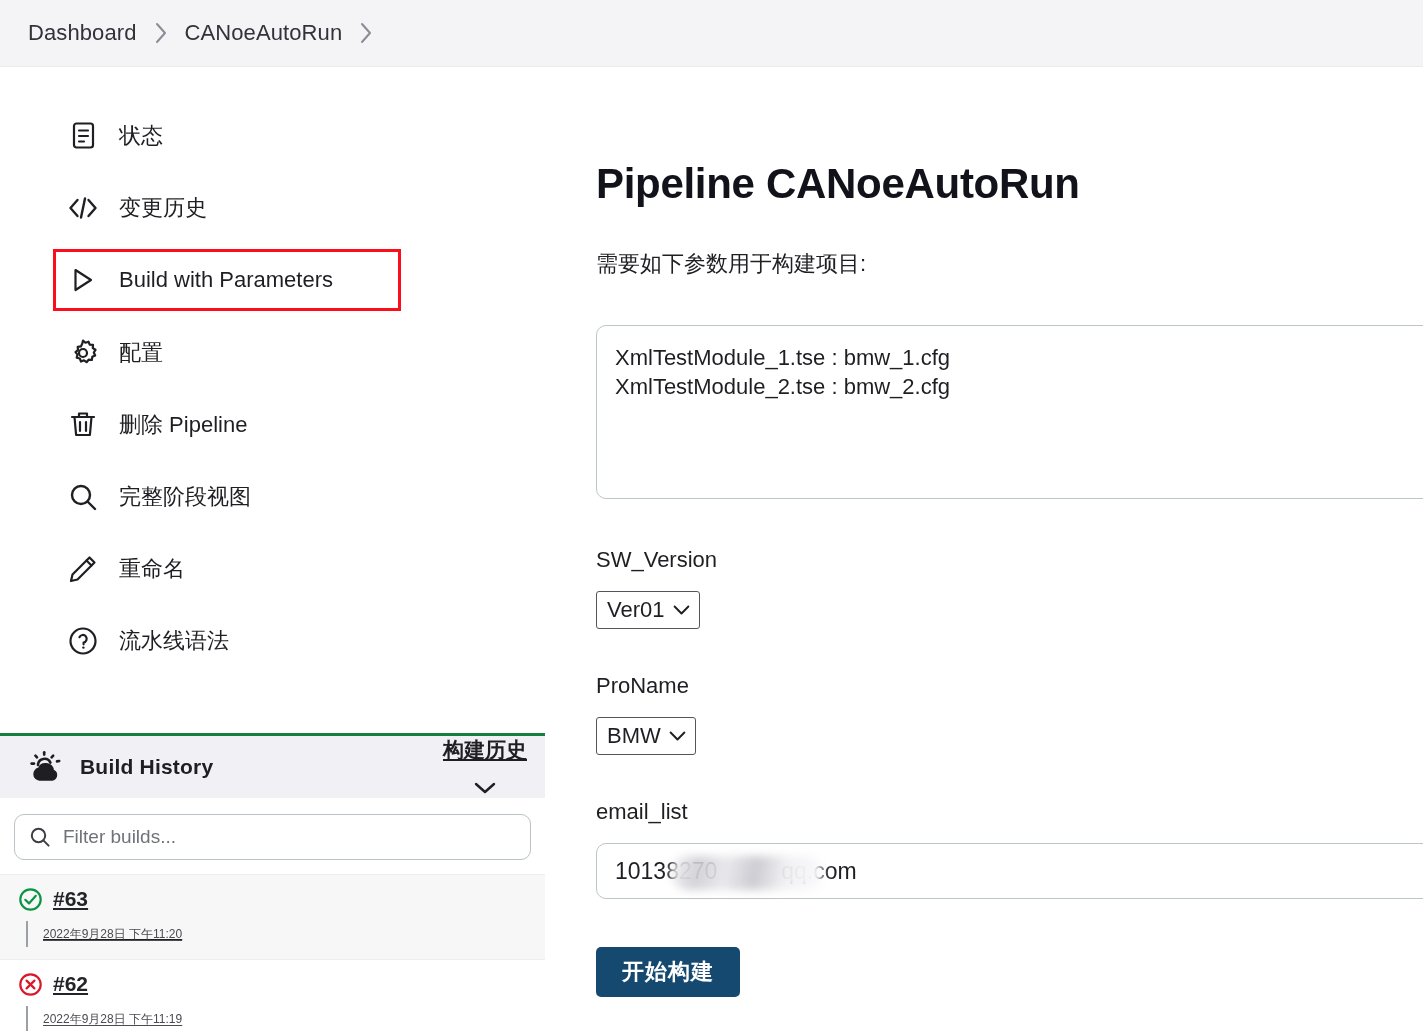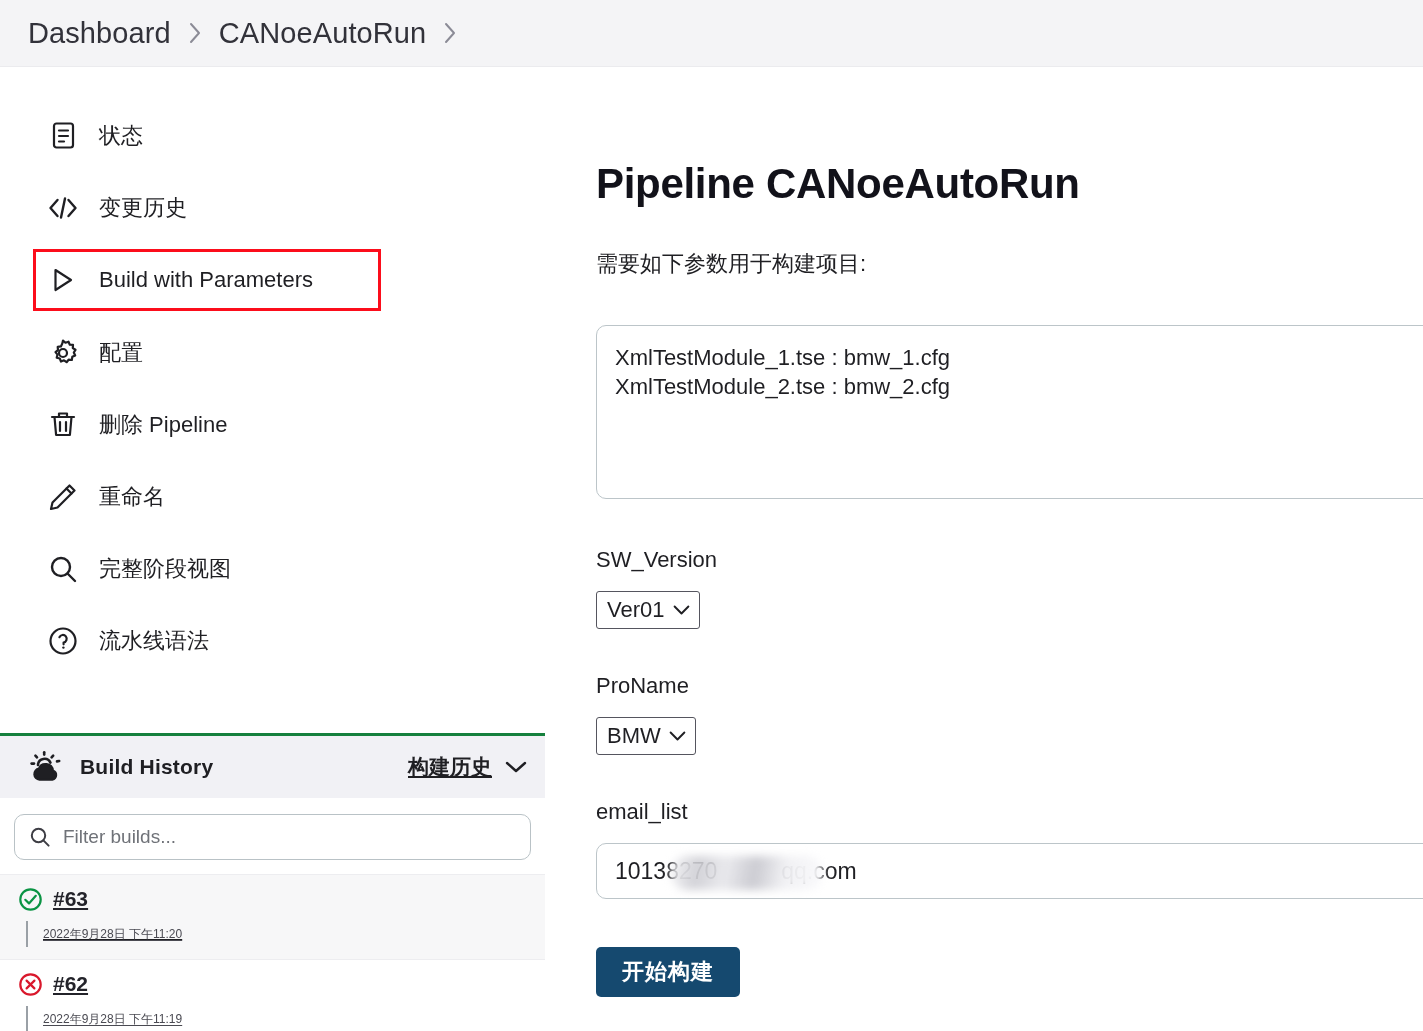"Dashboard" .crumb { font-size: 29px -> 22px }
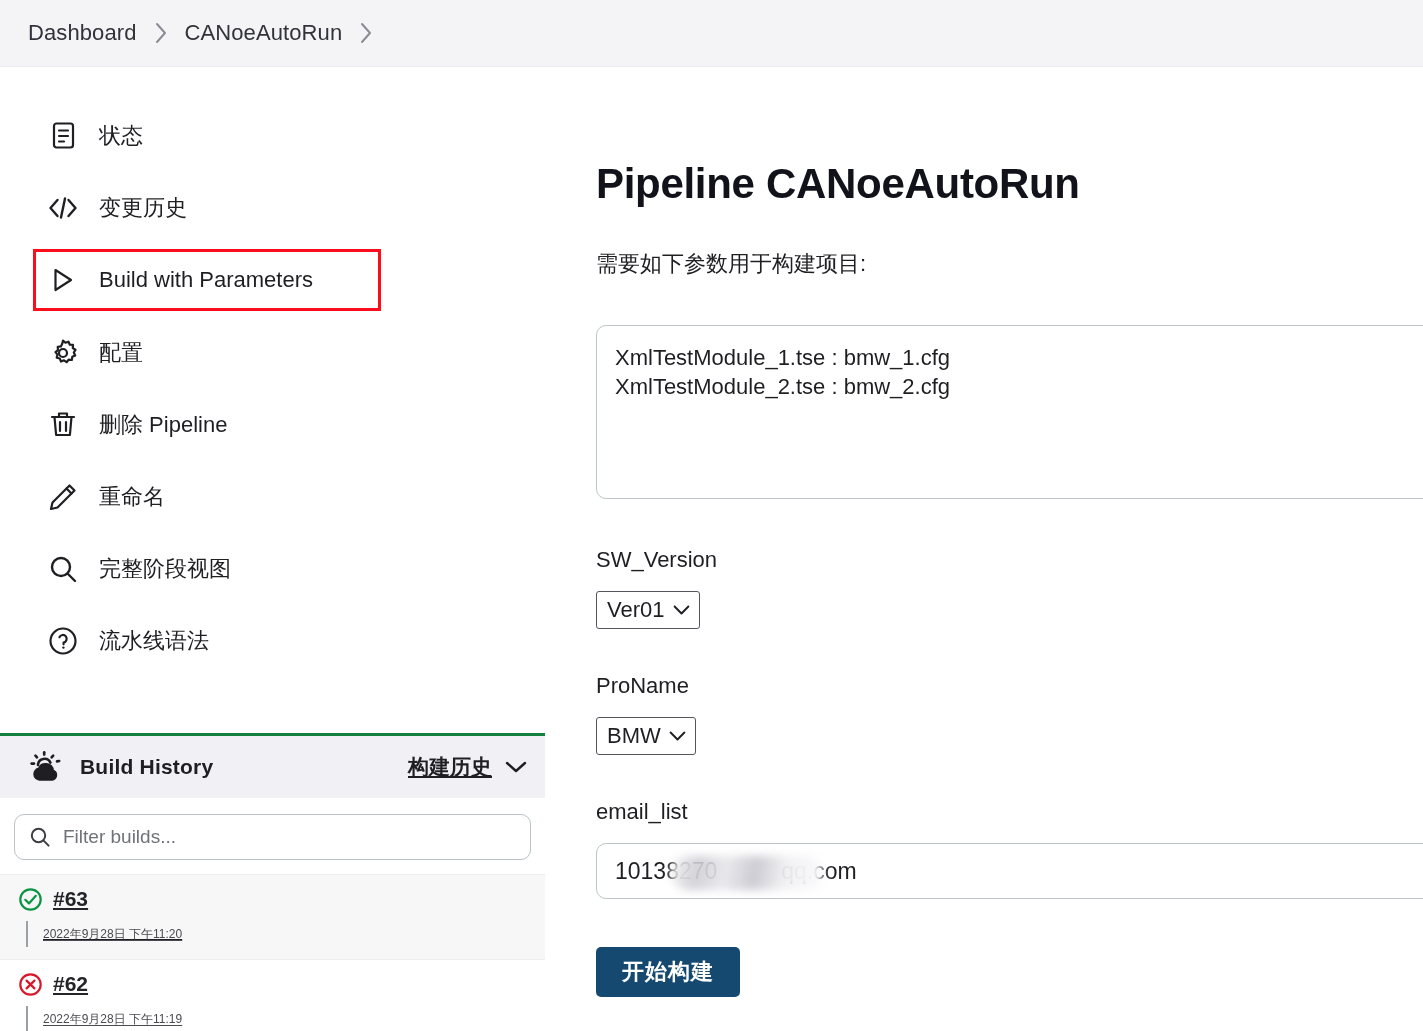"状态" .nav { padding-left: none -> 20px }
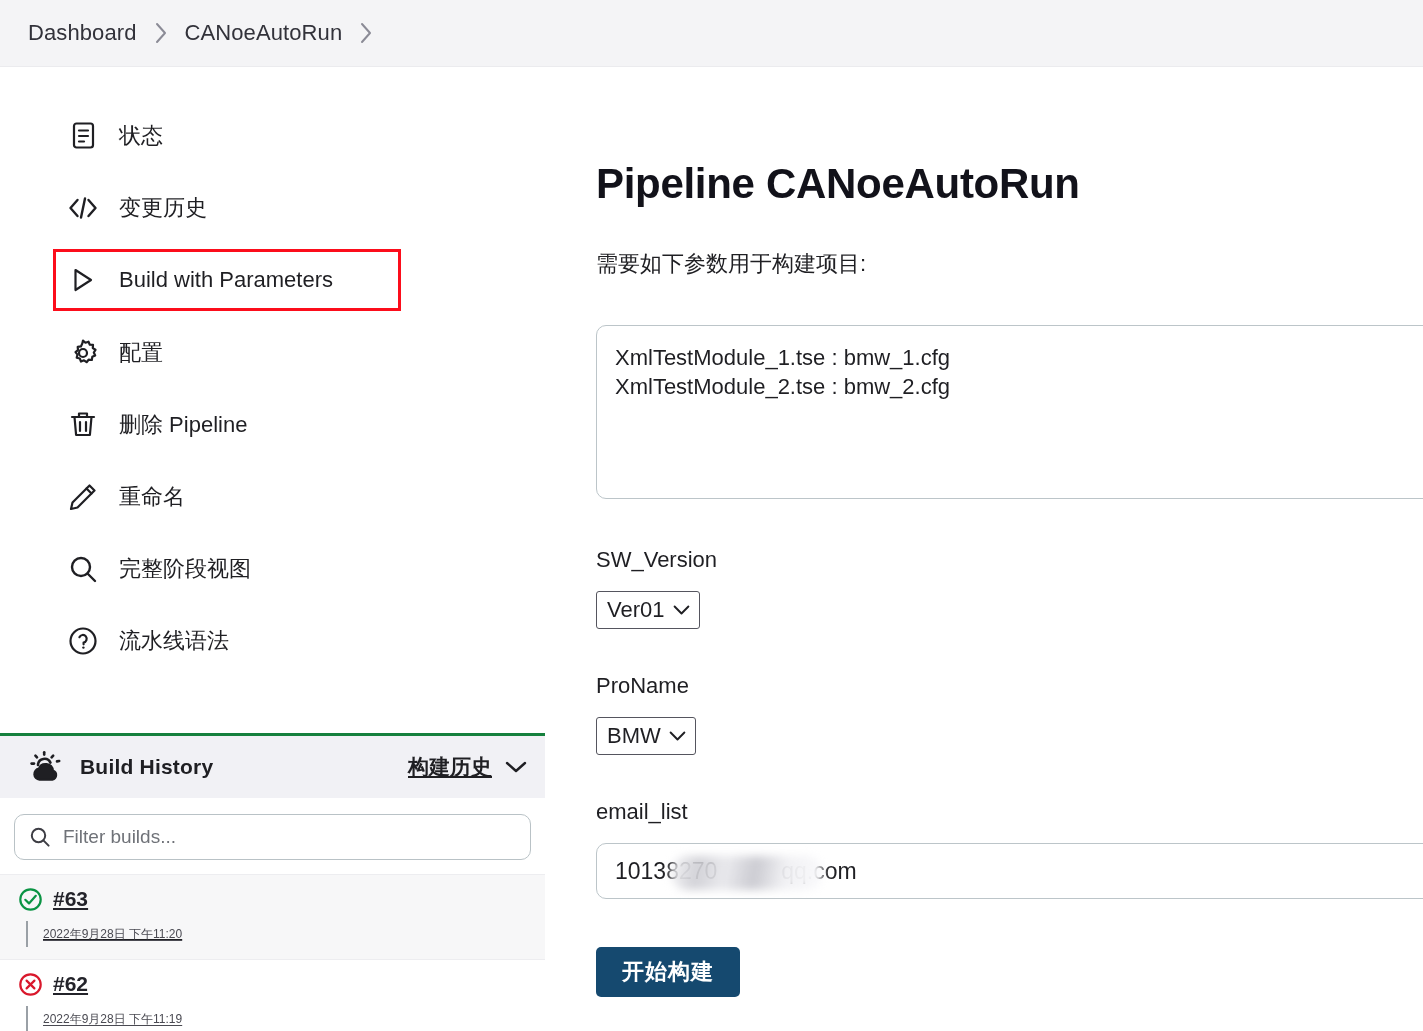"重命名" a.nav-item { order: before "完整阶段视图" -> after "完整阶段视图" }
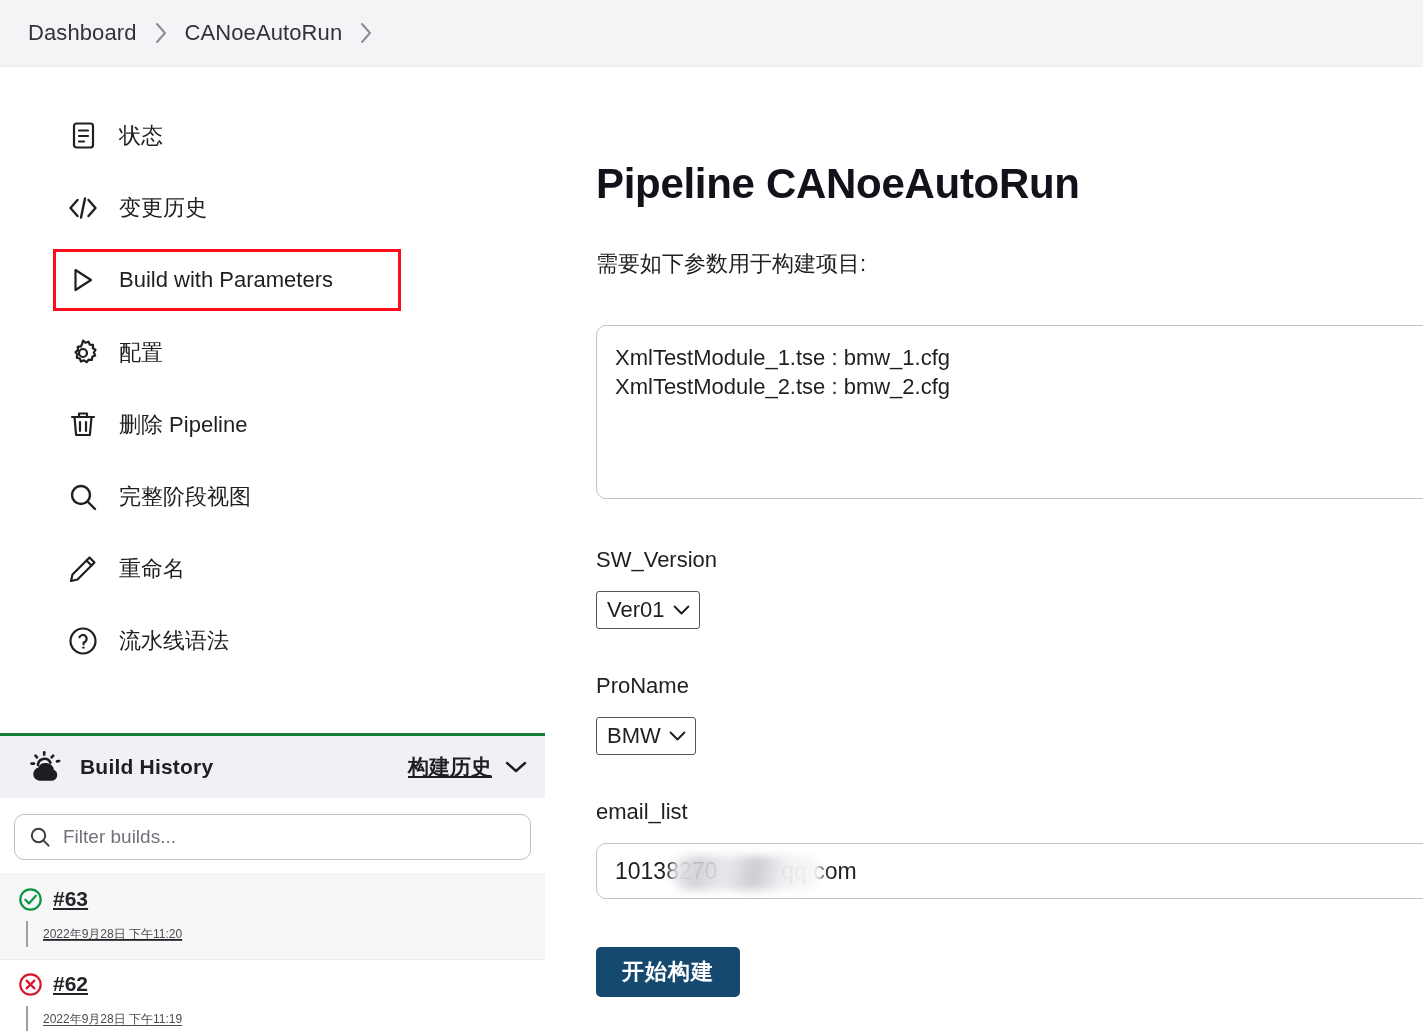"构建历史" .bh-right { flex-direction: none -> column }
